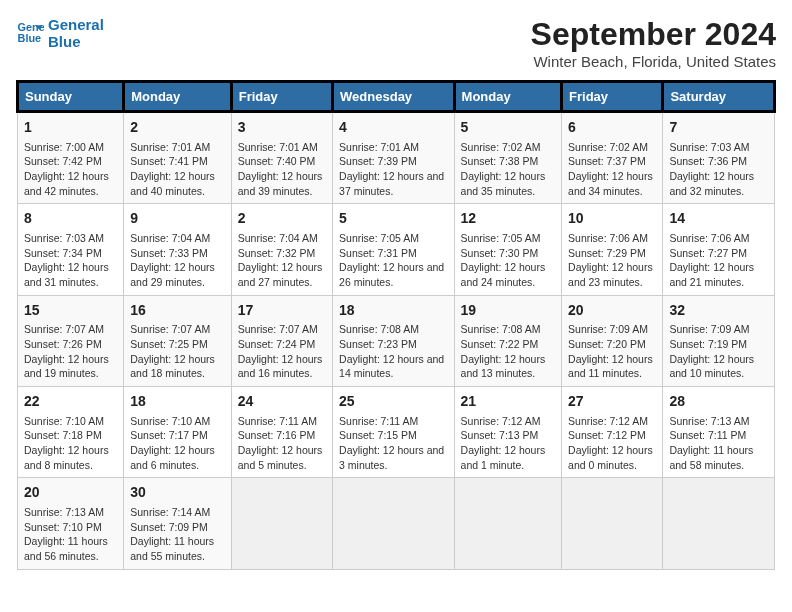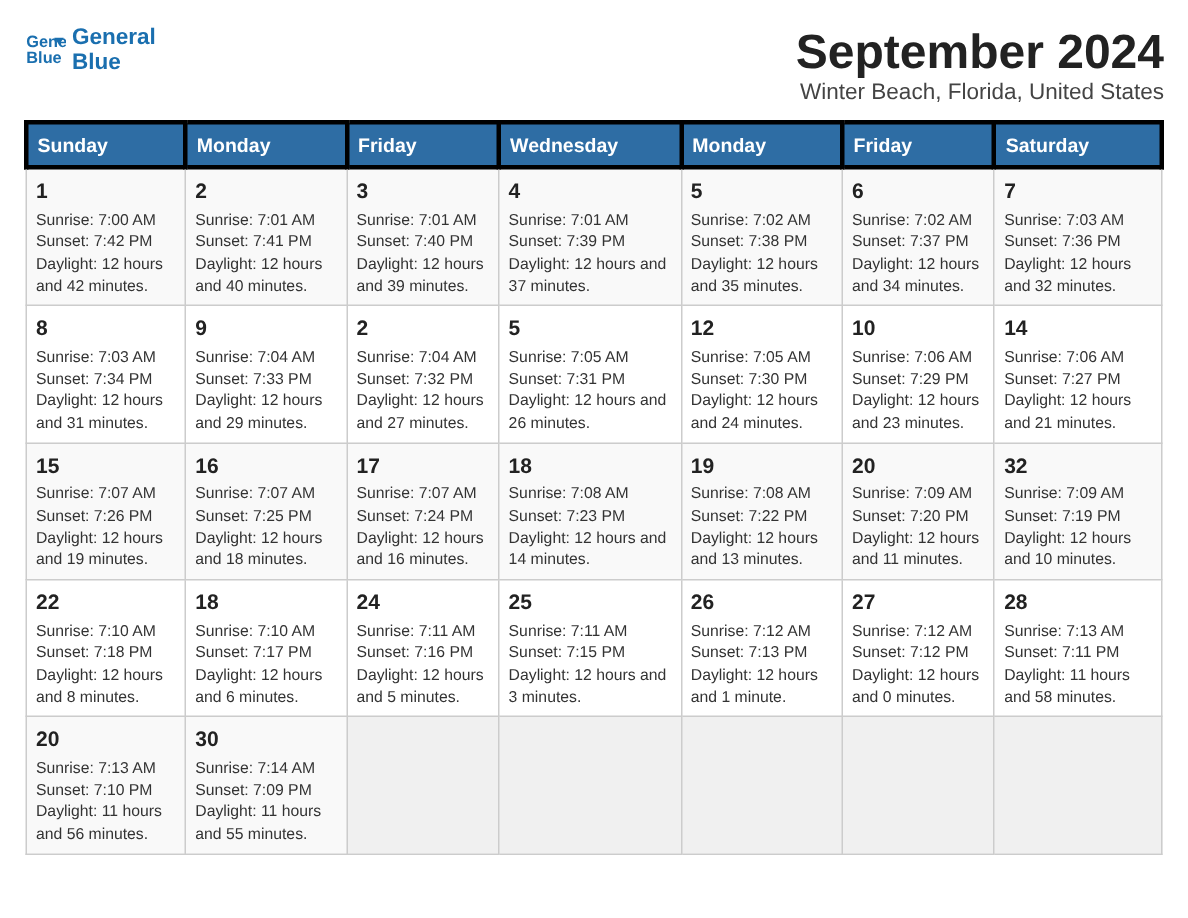"26" span.day-num { text: 26 -> 21 }
